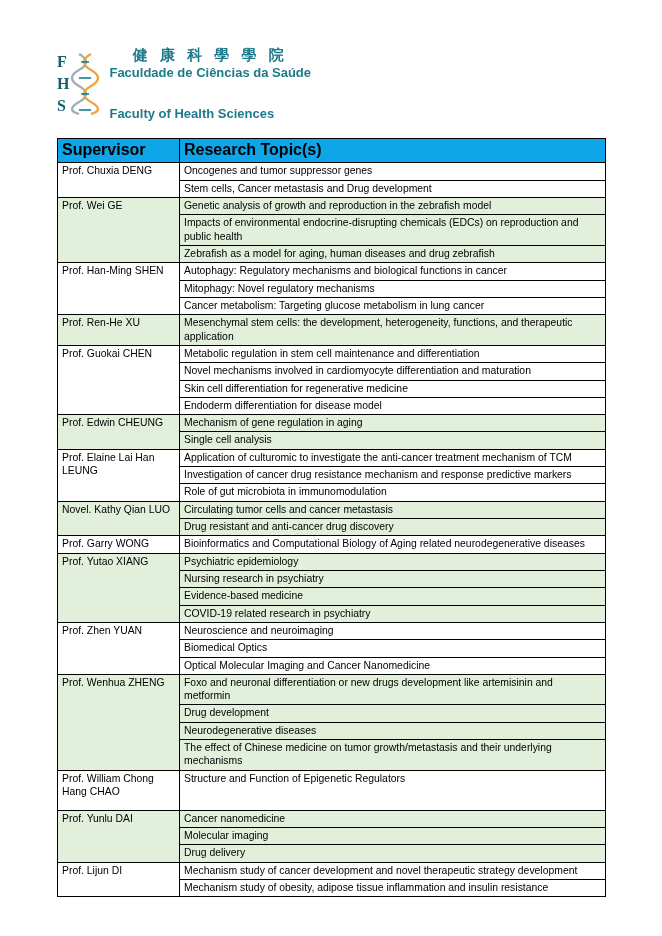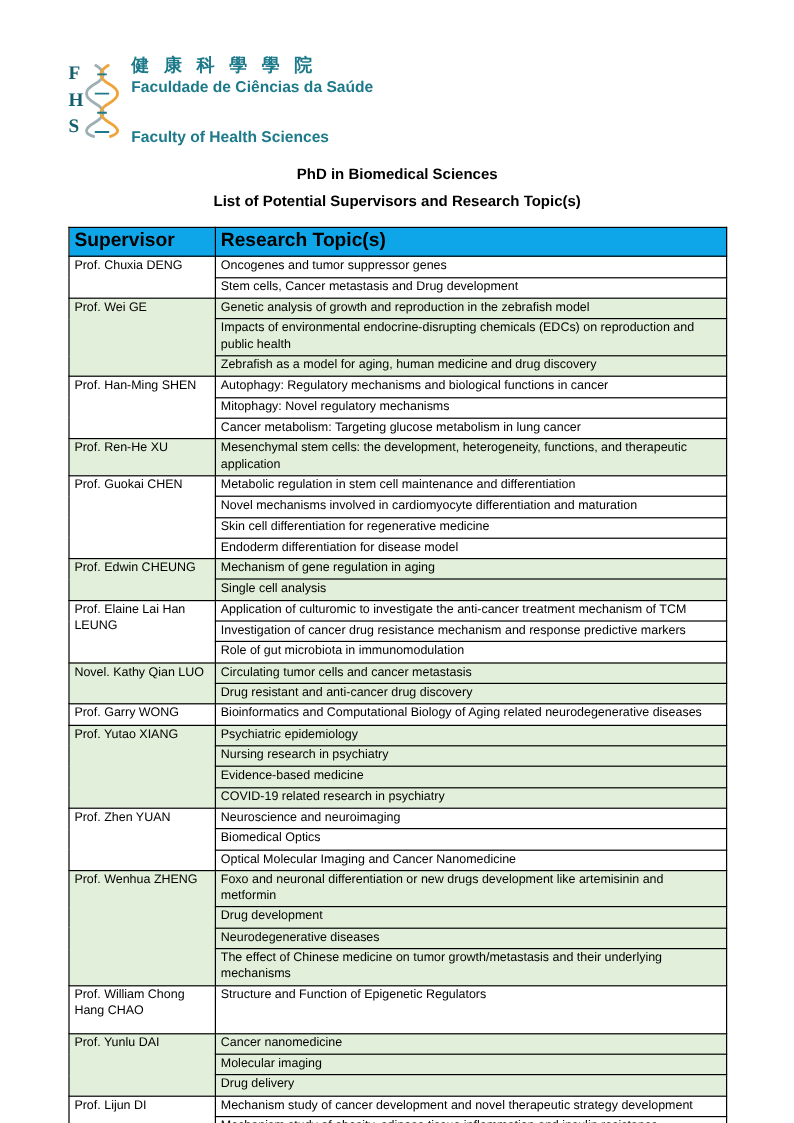"健 康 科 學 學" .logo-cn { text-align: none -> center }
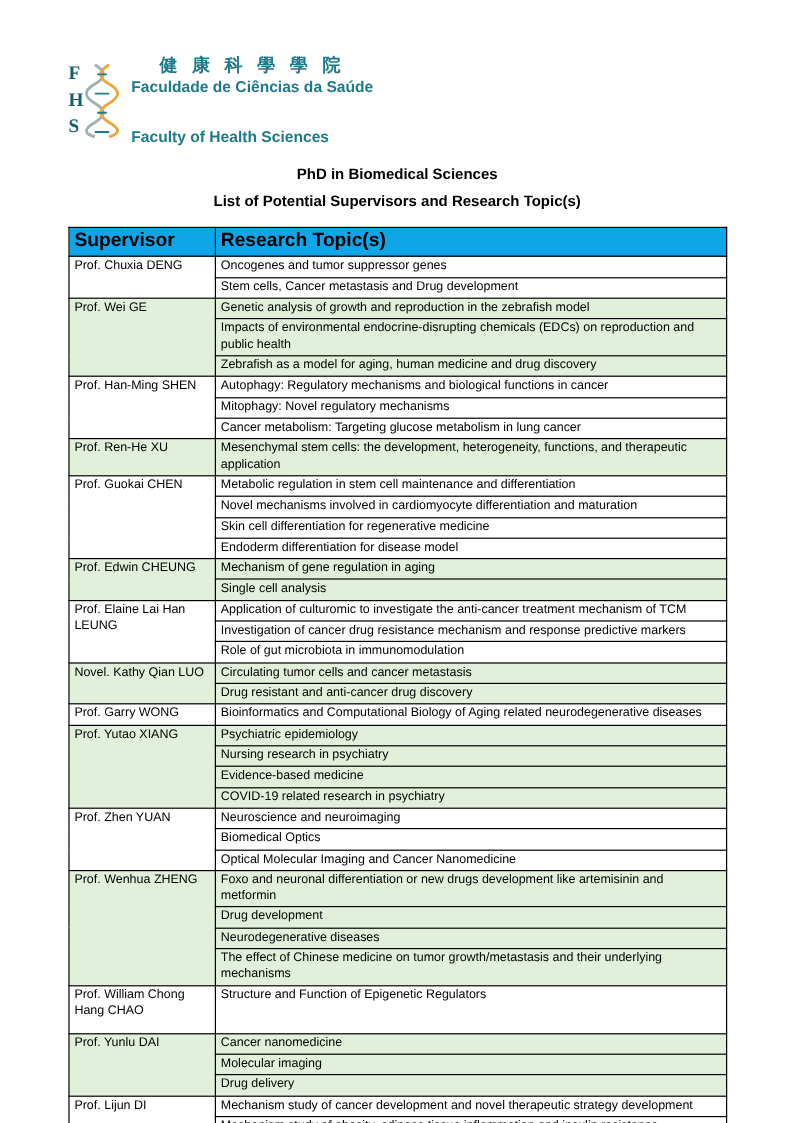"PhD in Biomedical Sciences" div.titles { html: <div> <div>PhD in Biomedical Sciences</div> <div>List of Potential Supervisors and Research Topic(s)</div> </div> -> none }
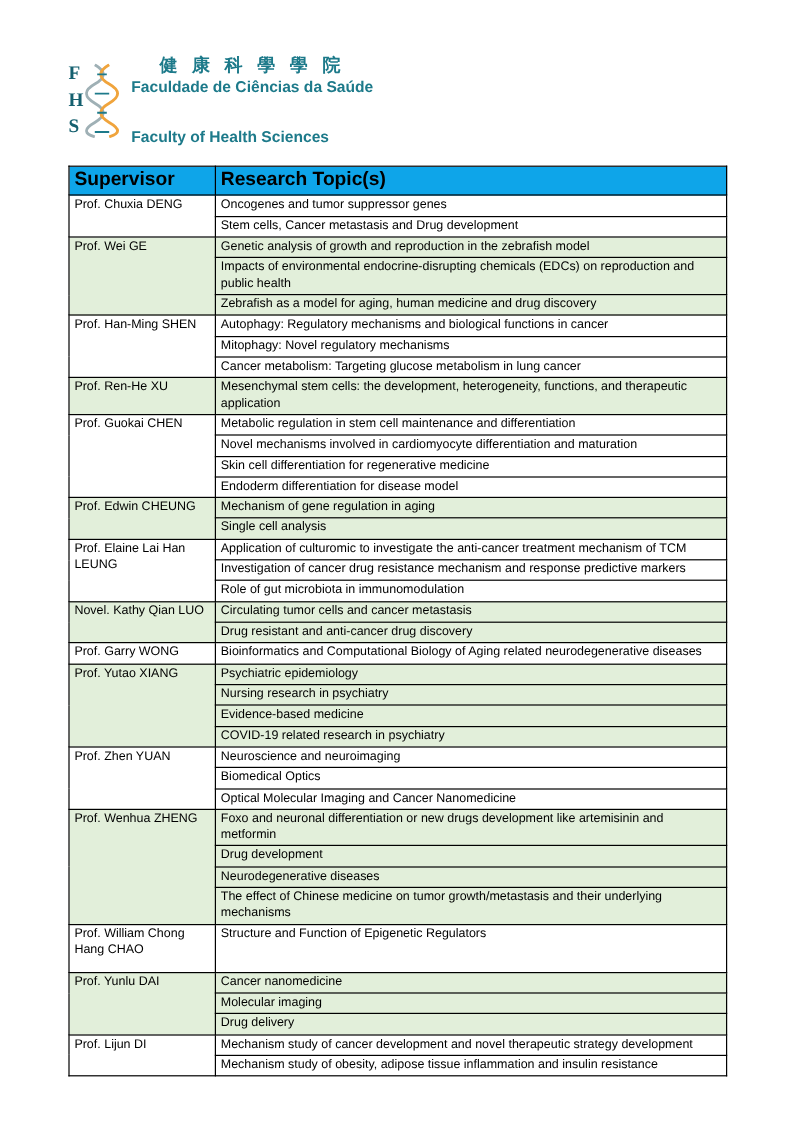"Zebrafish as a model for" td { text: medicine and drug discovery -> diseases and drug zebrafish }
